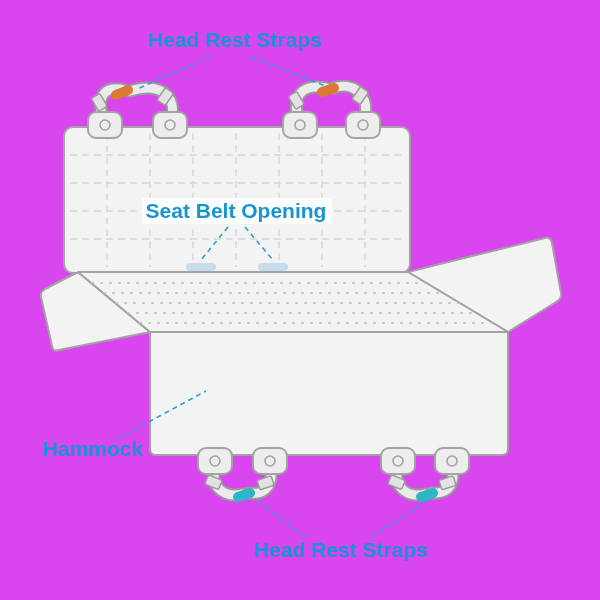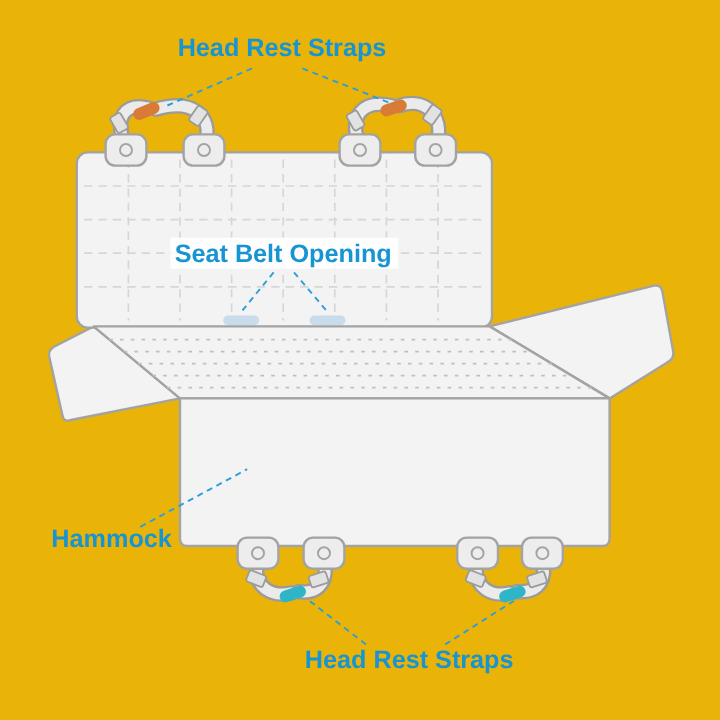"Head Rest Straps" .stage { background: #eab308 -> #d946ef }
